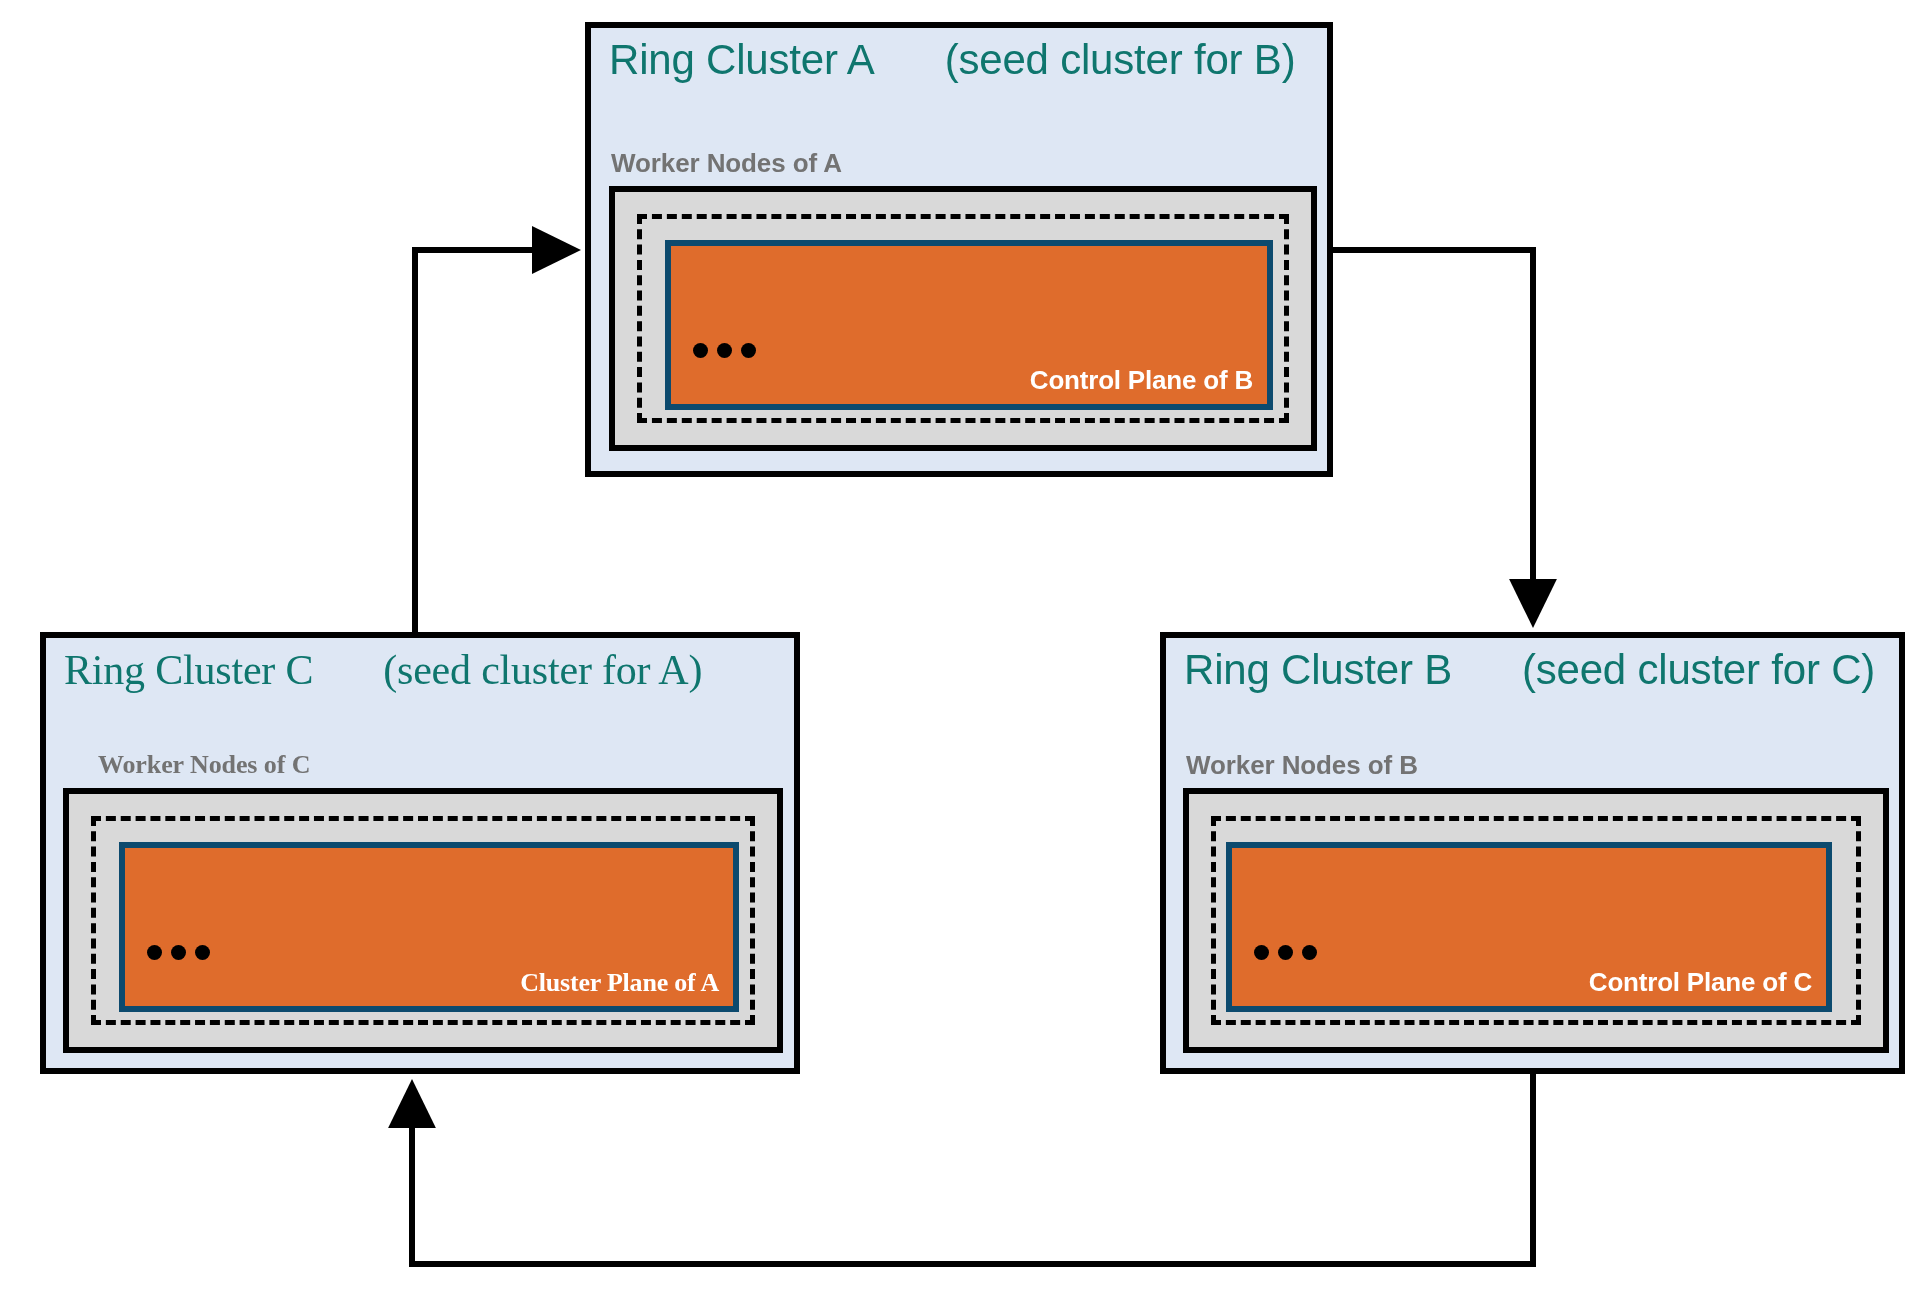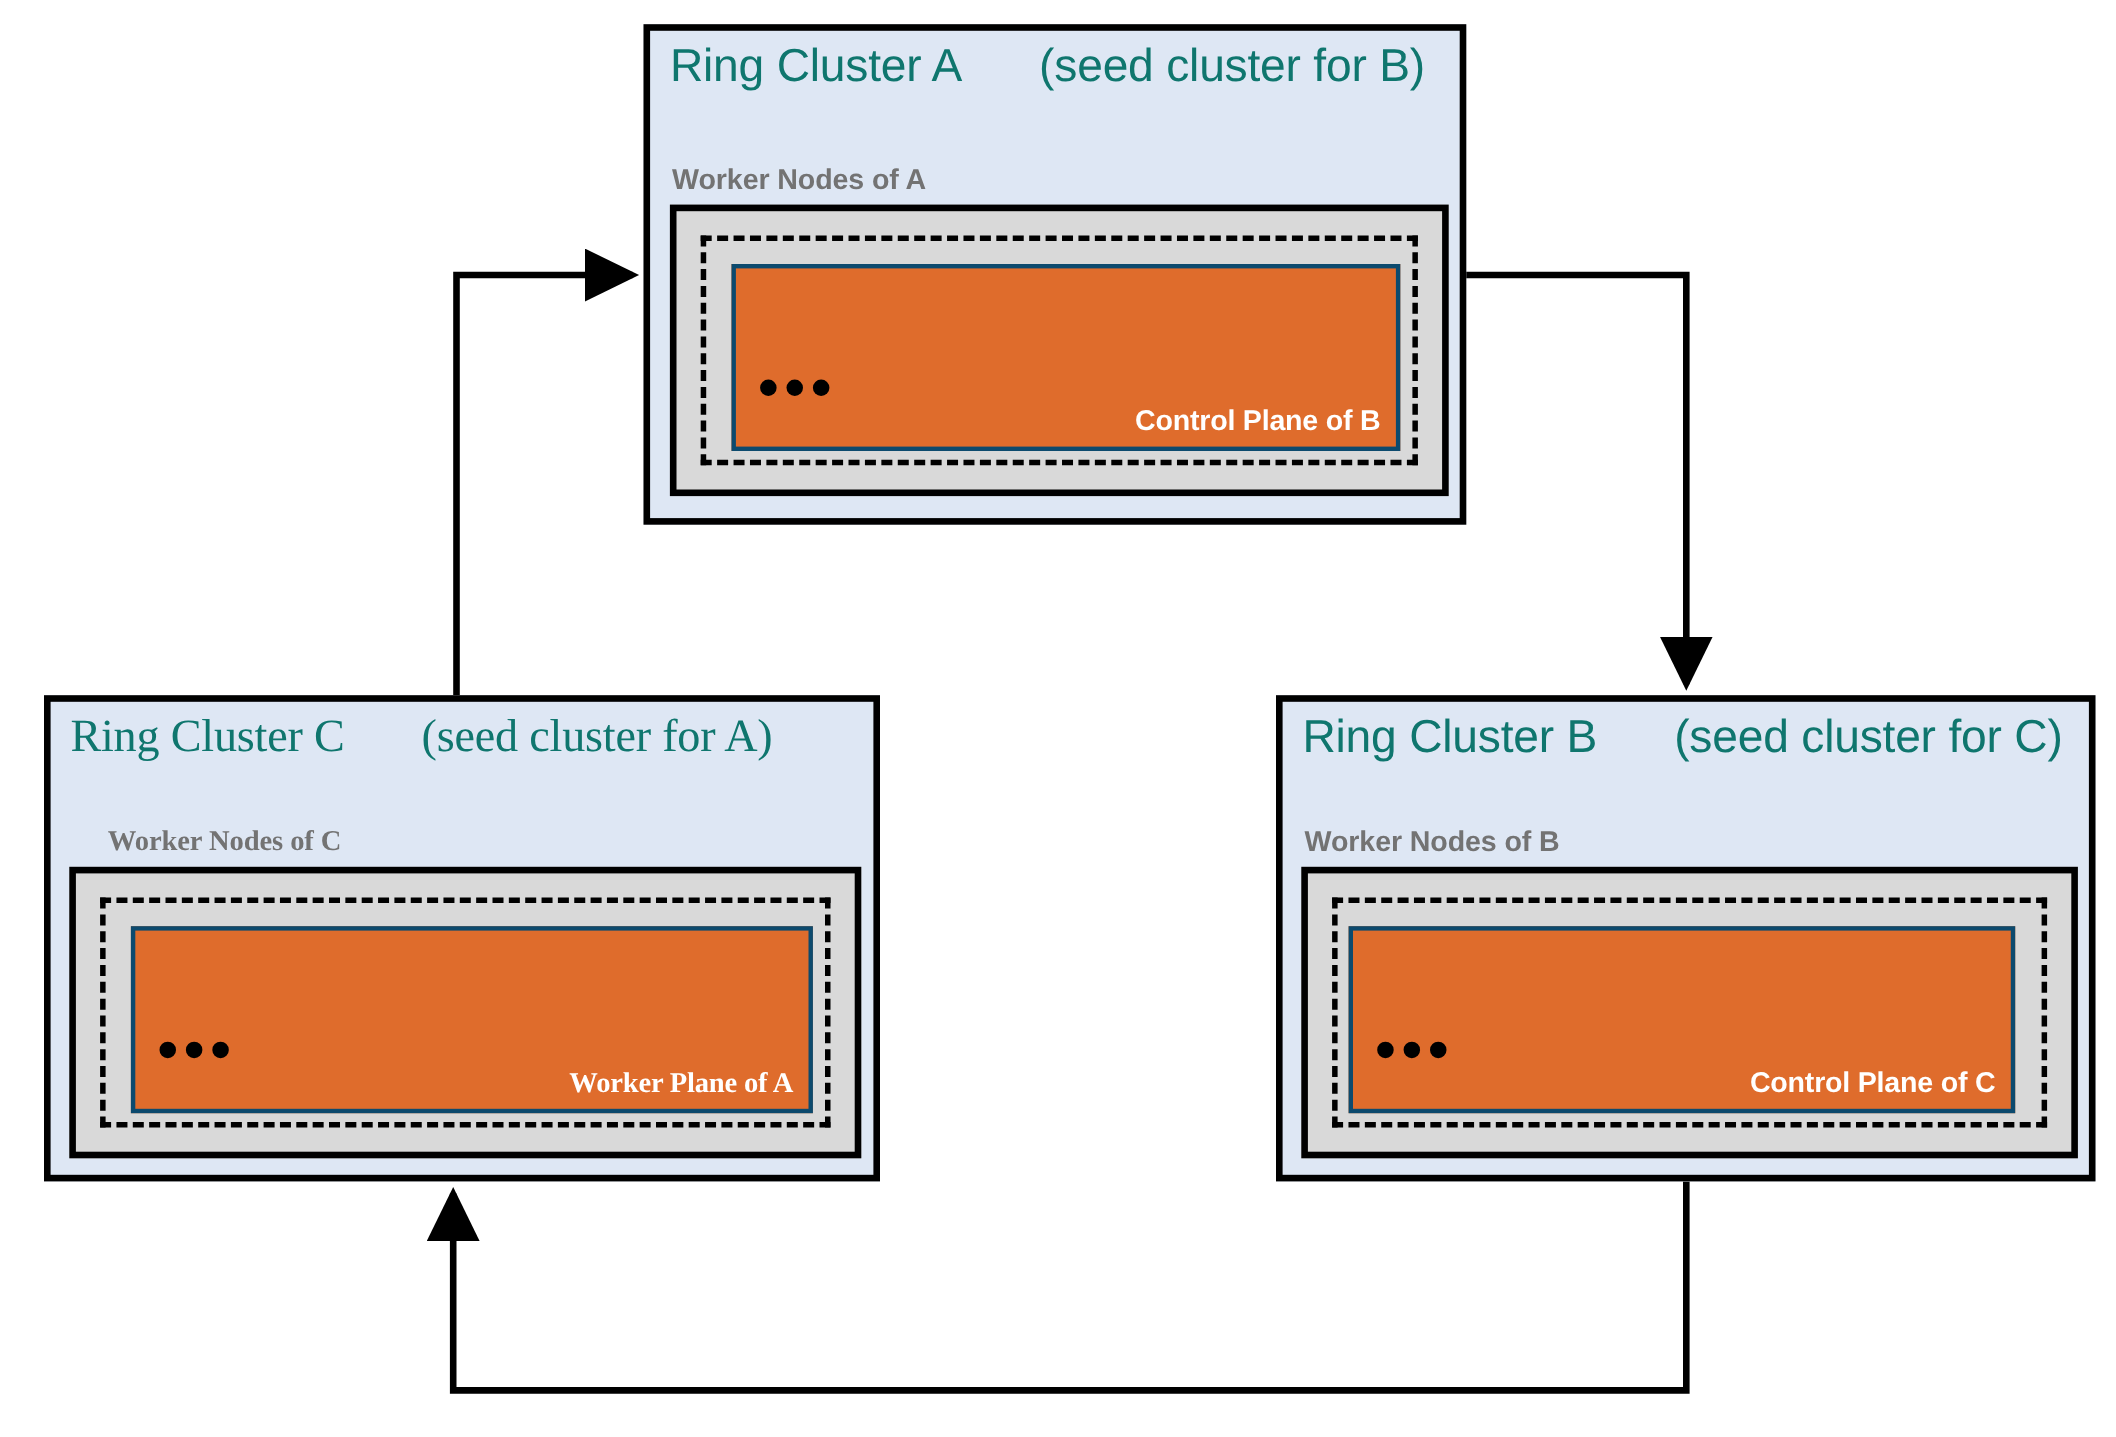"Control Plane of B" .control-plane { border: 4px solid #0c4a6e -> 6px solid #0c4a6e }
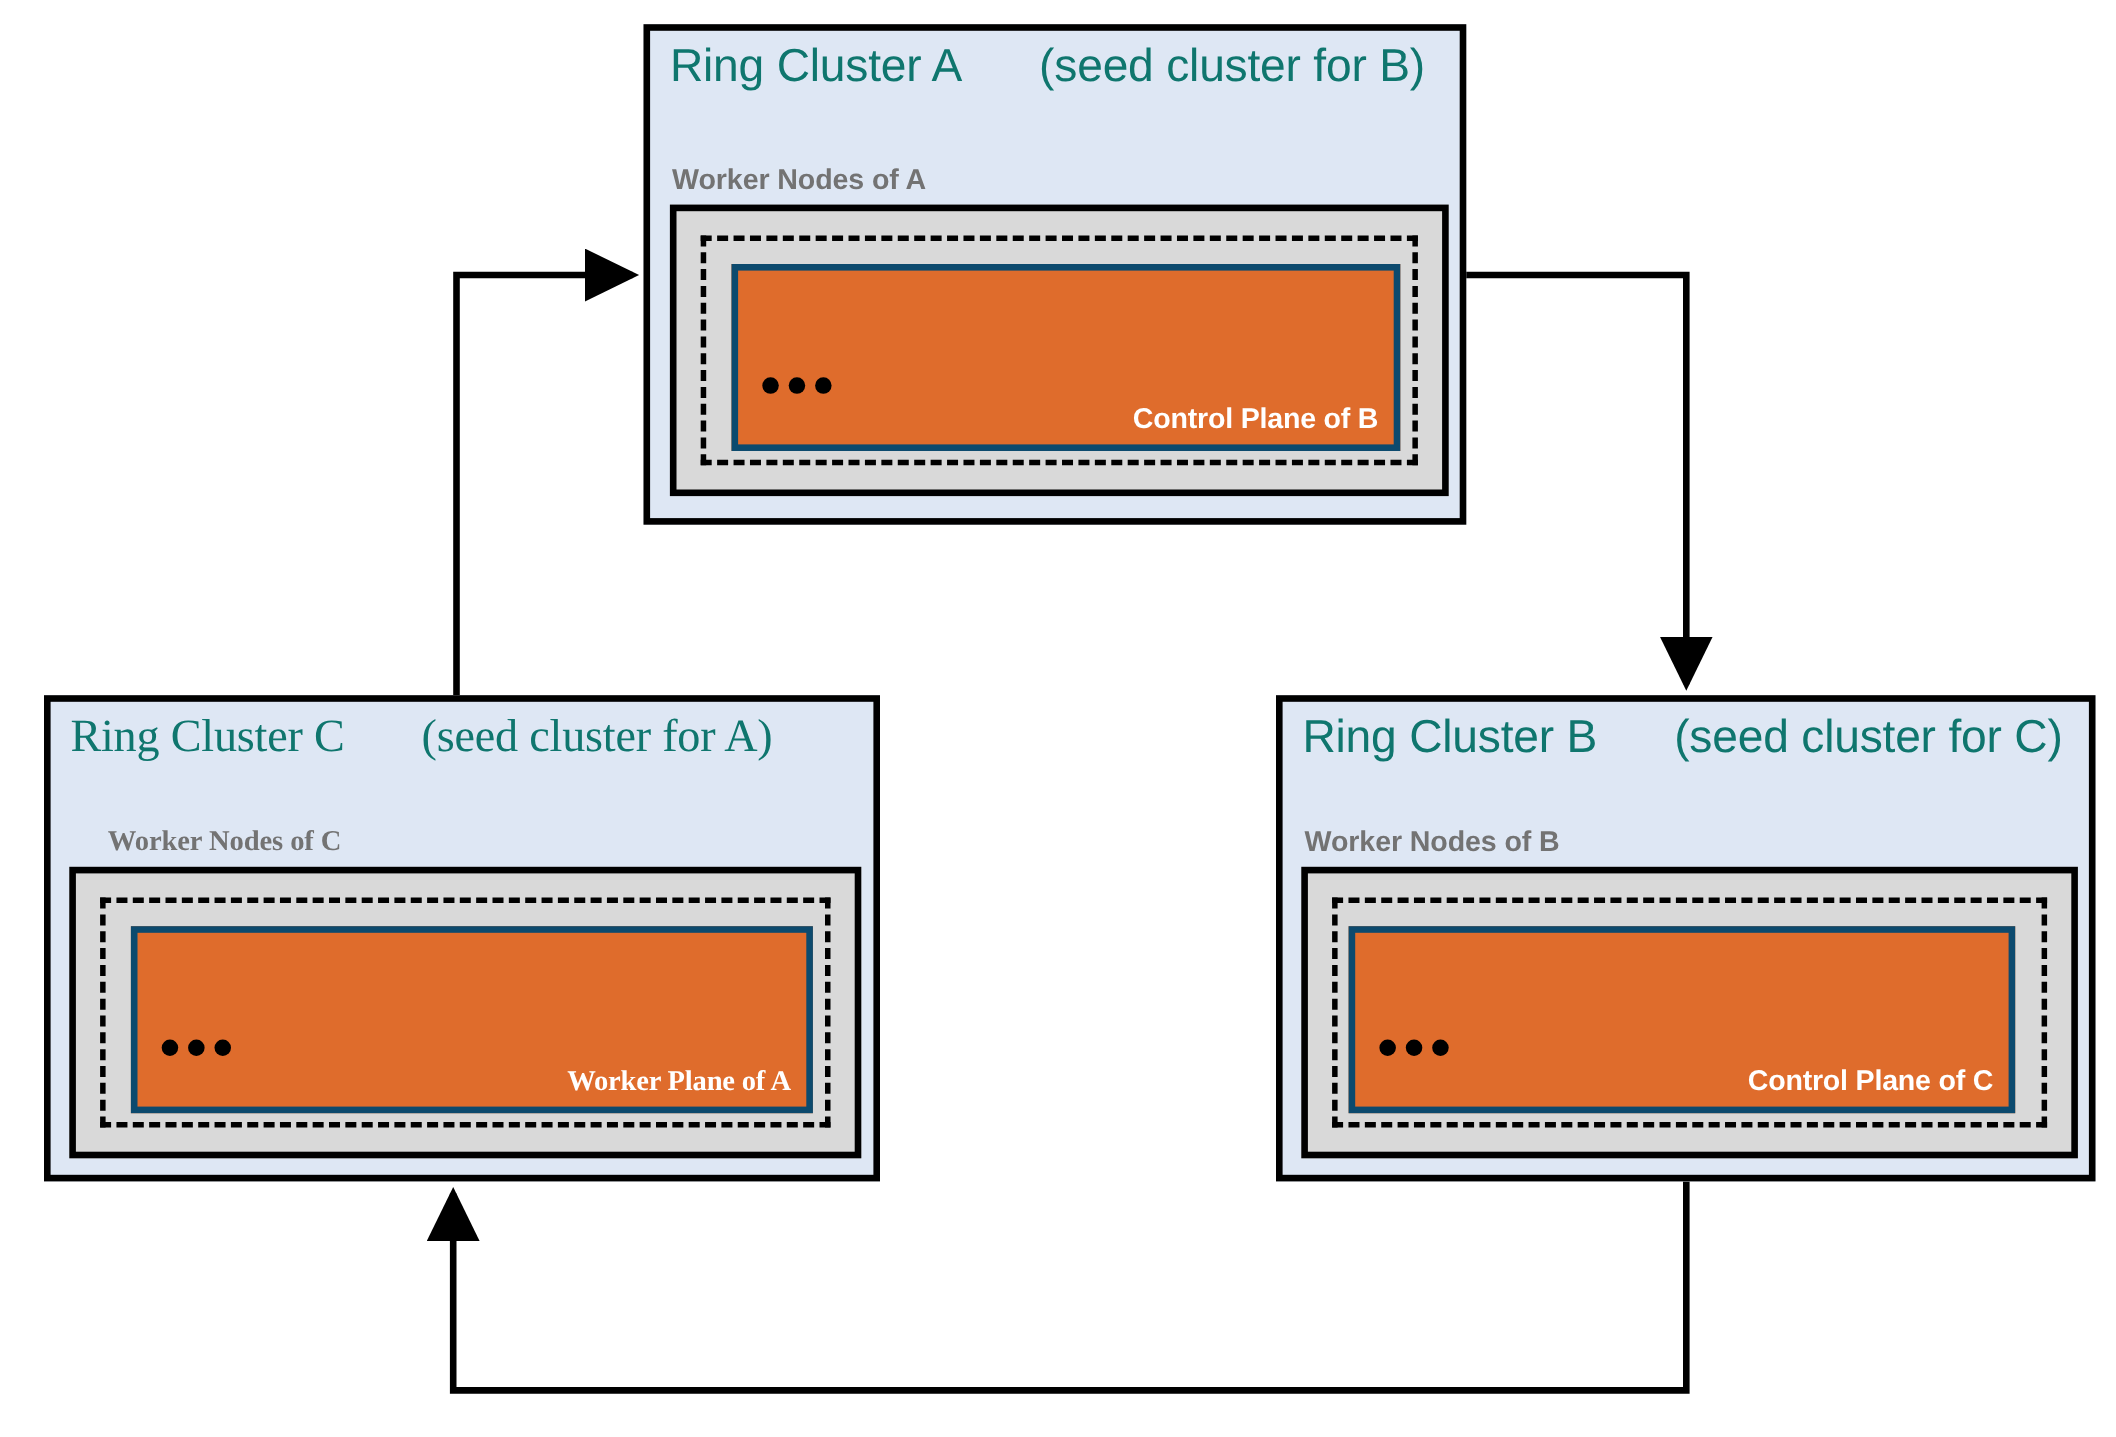"Worker Plane of A" div.cp-label { text: Worker -> Cluster }
